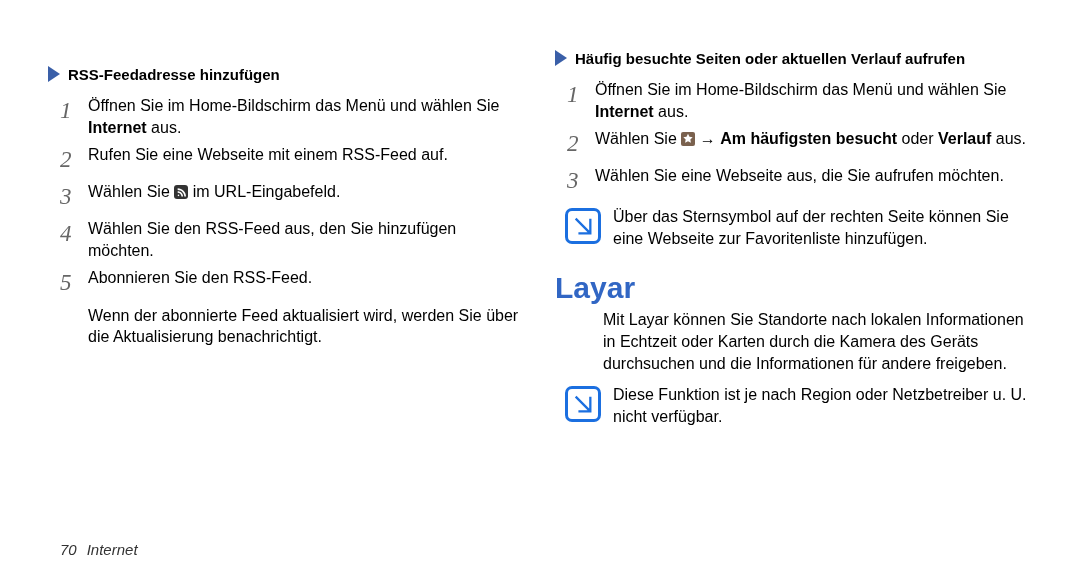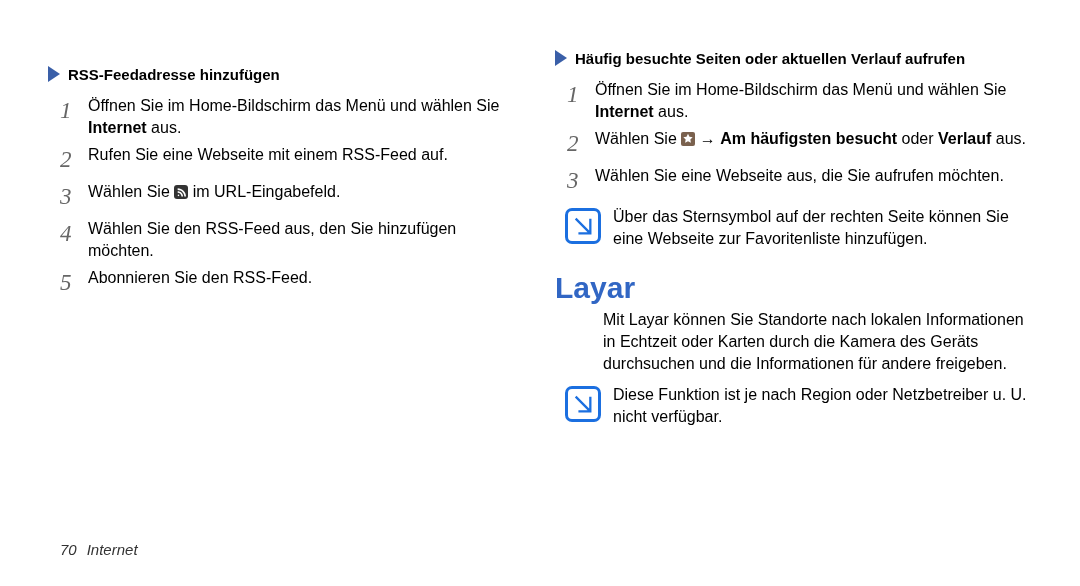"Wenn der abonnierte Feed aktualisiert" div.plain { html: none -> <div>Wenn der abonnierte Feed aktualisiert wird, werden Sie über die Aktualisierung benachrichtigt.</div> }
